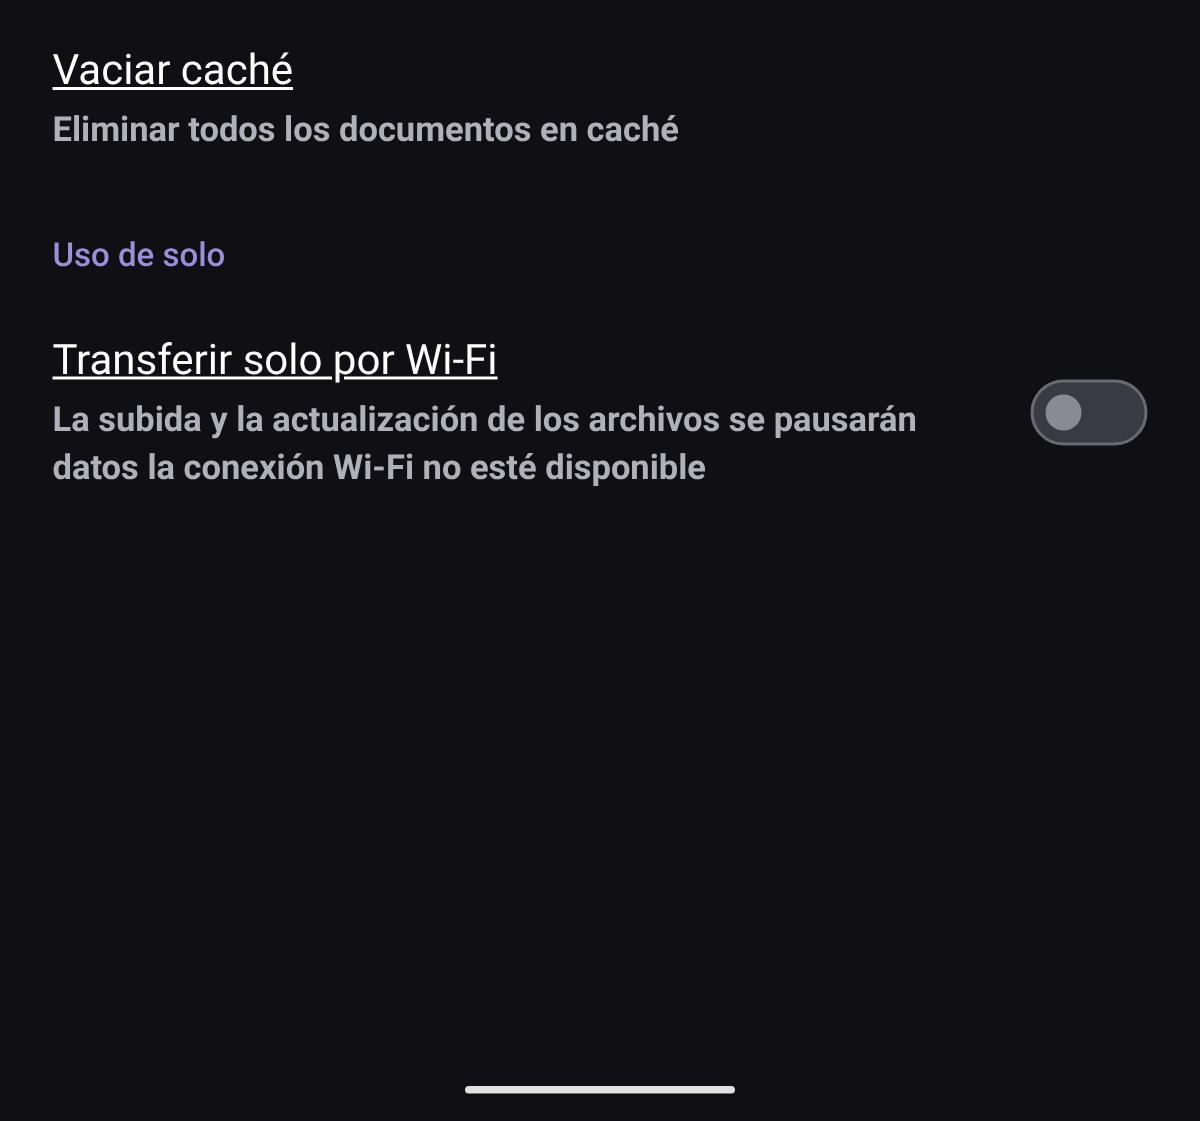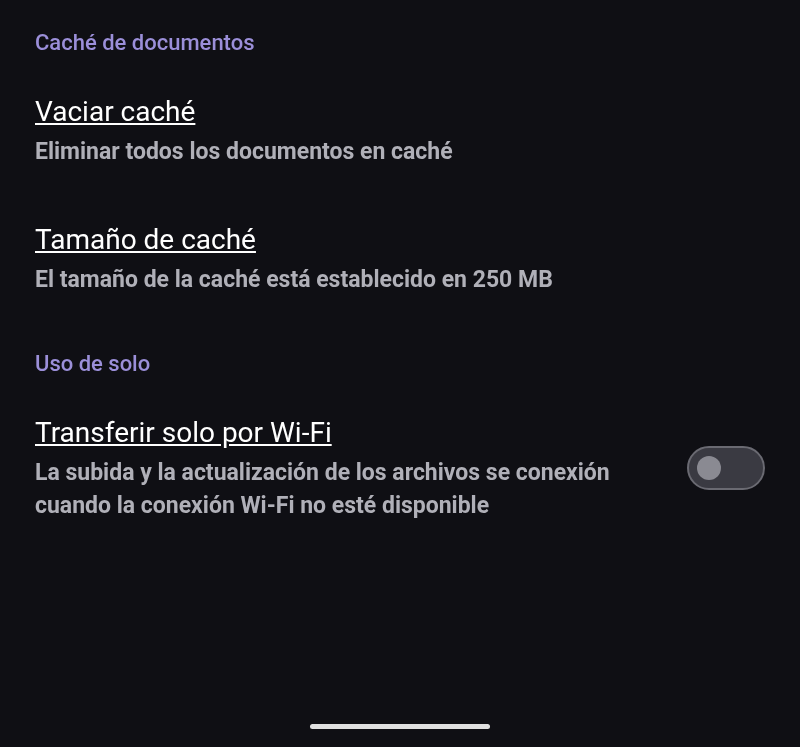"Caché de documentos" div.section-header { html: <div>Caché de documentos</div> -> none }
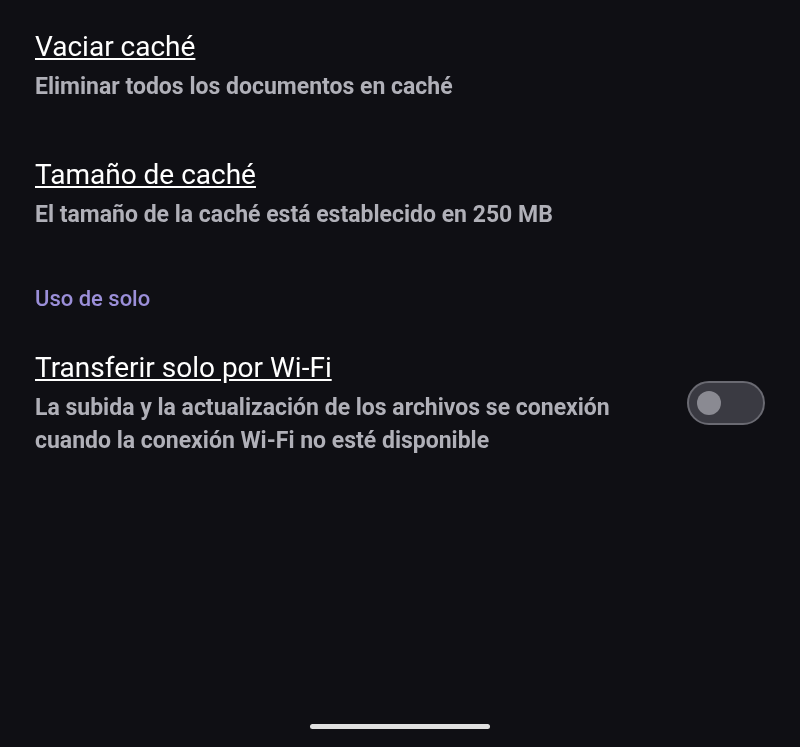"Tamaño de caché" div.setting-item { html: <div> <div>Tamaño de caché</div> <div>El tamaño de la caché está establecido en 250 MB</div> </div> -> none }
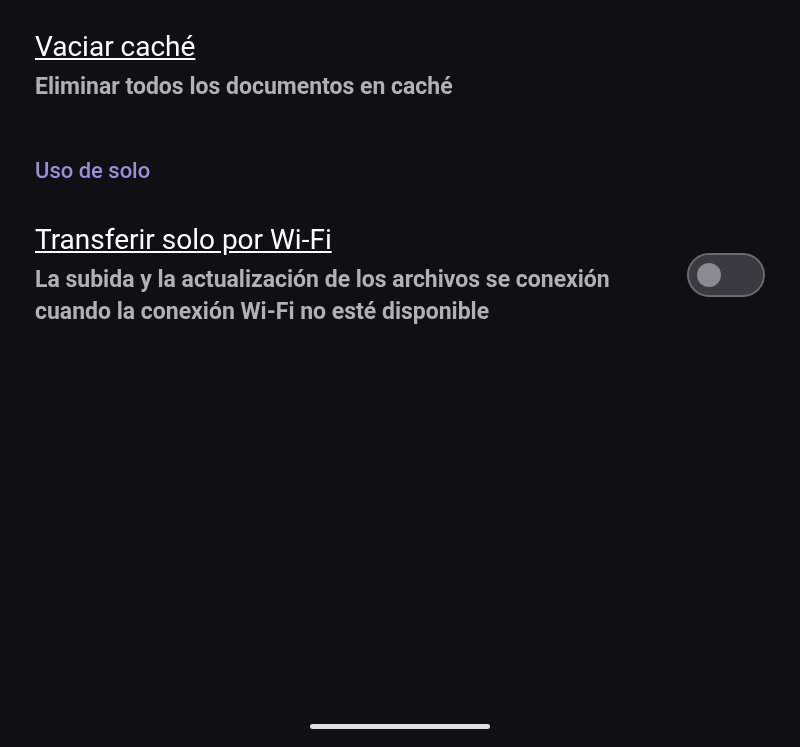"La subida y la actualización" div.setting-description { text: conexión cuando -> pausarán datos }
